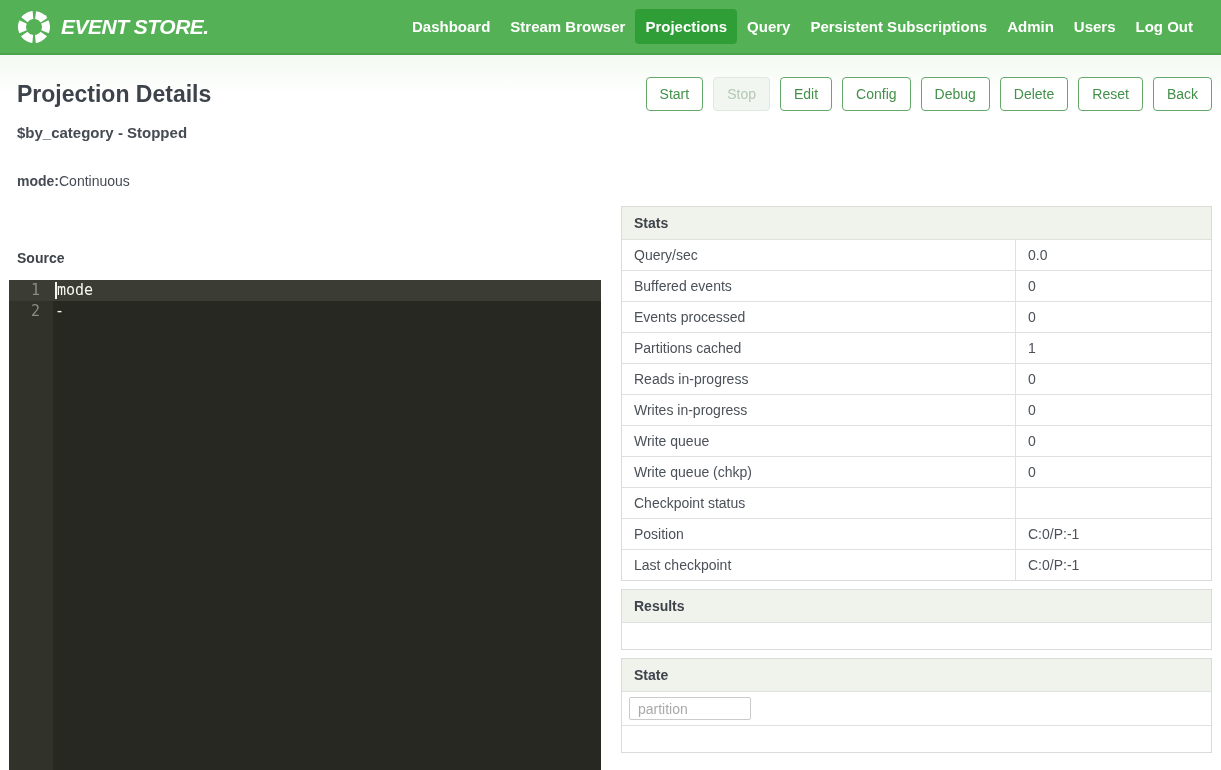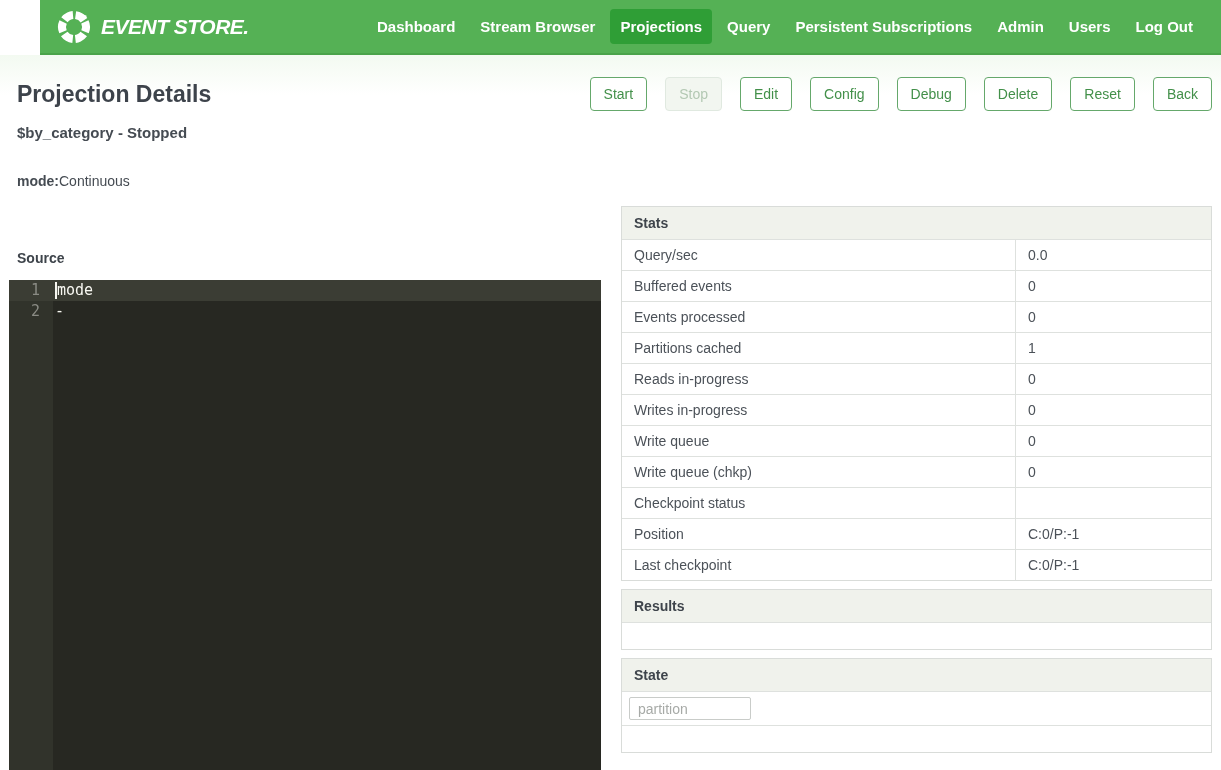"EVENT STORE." .navbar { margin-left: 40px -> none }
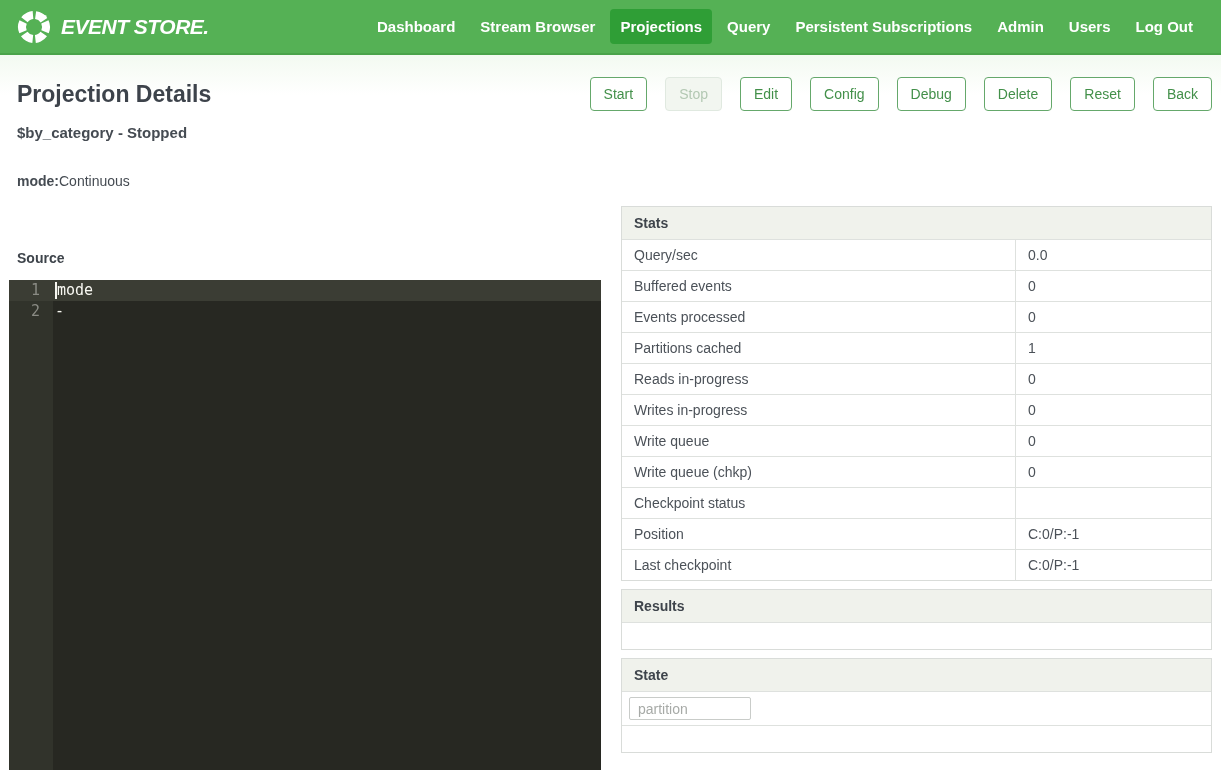"Dashboard" .nav-items { gap: 5px -> none }
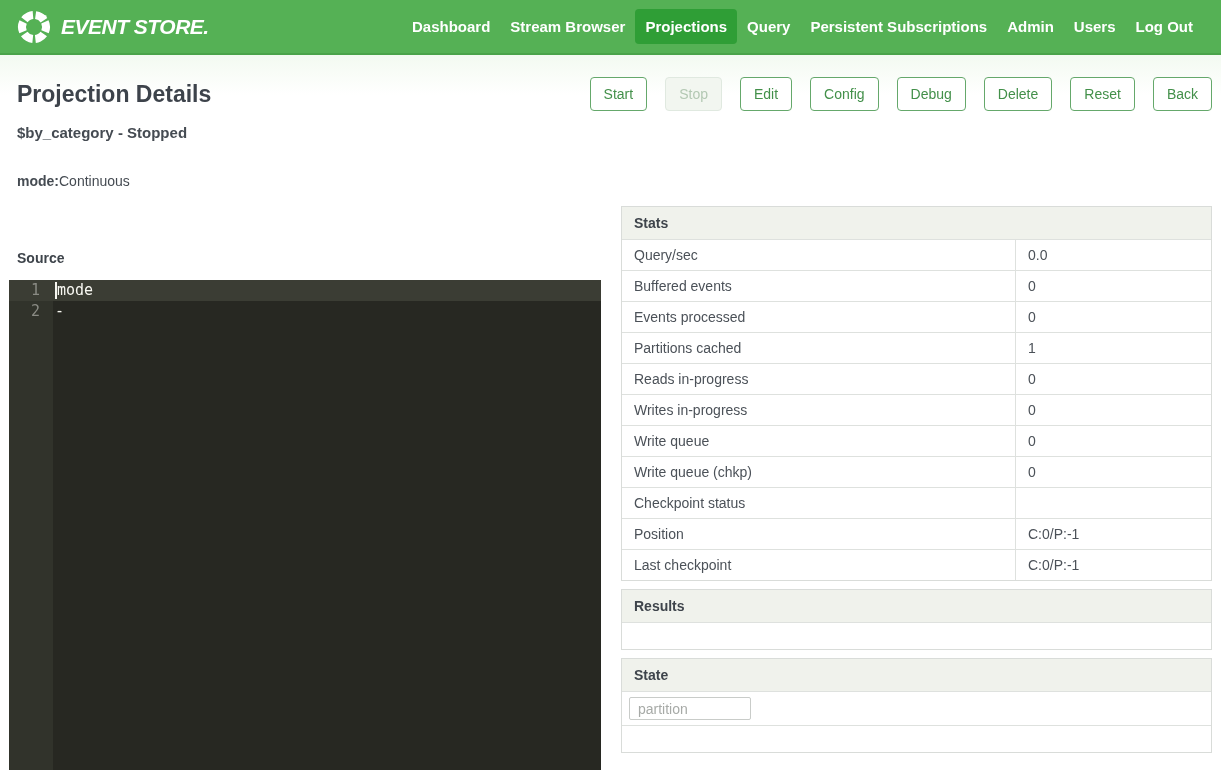"Start" .toolbar { gap: 18px -> 10px }
